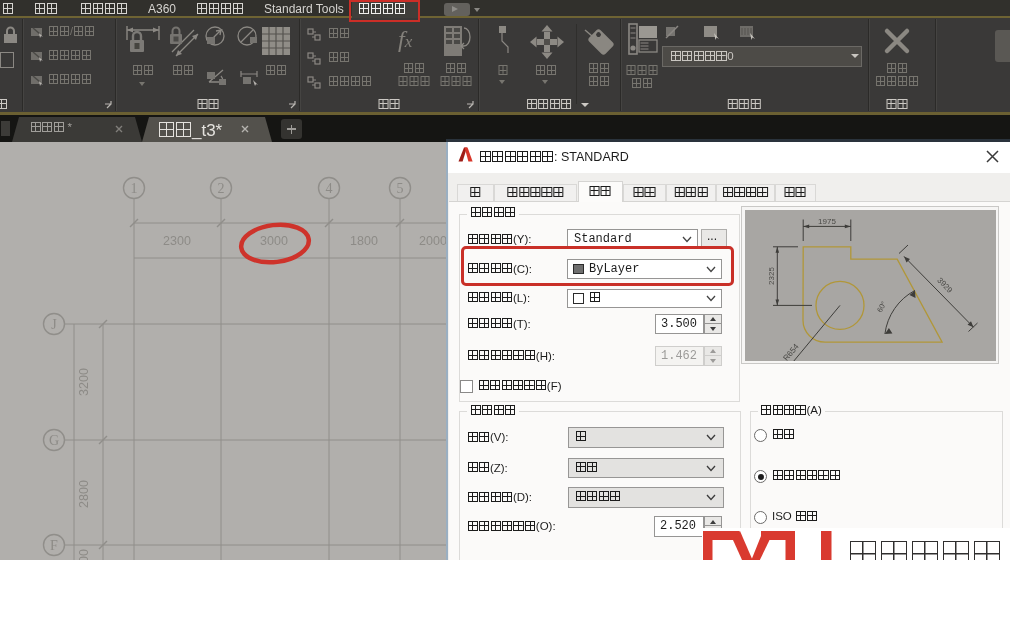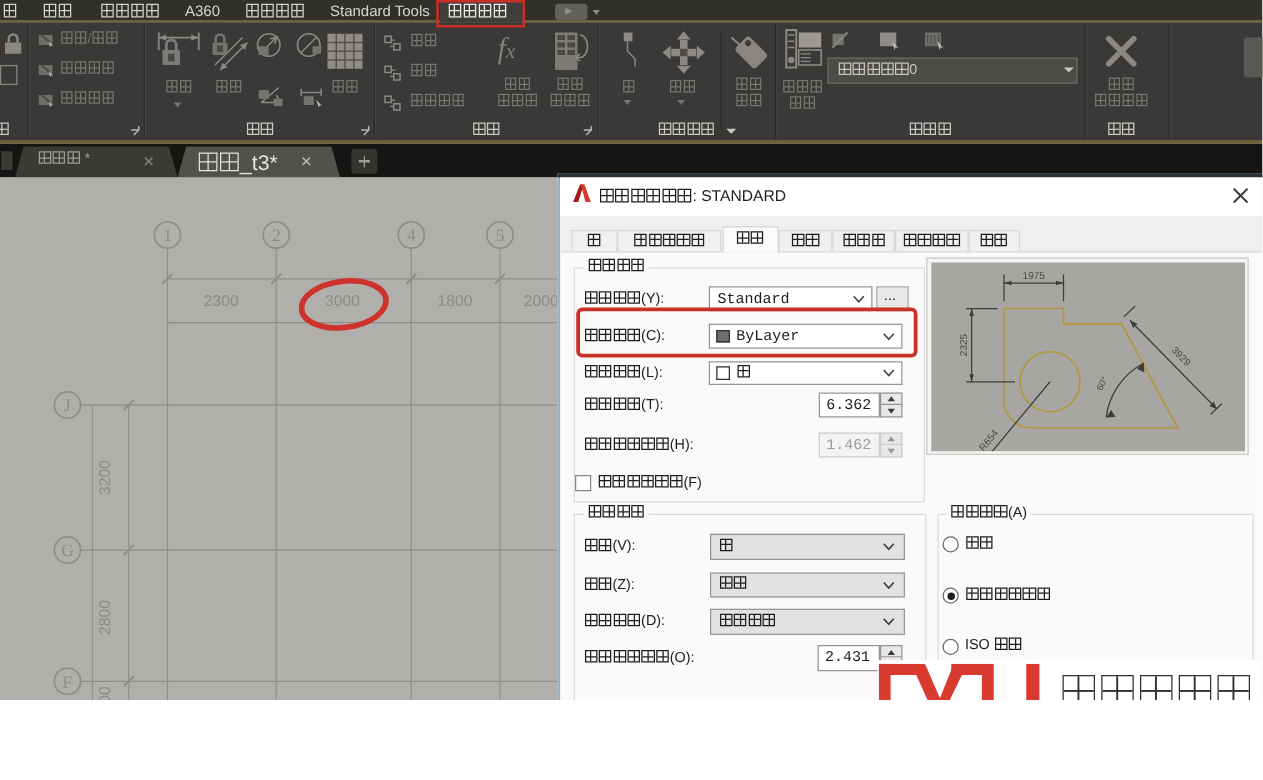"6.362" div.a { text: 6.362 -> 3.500 }
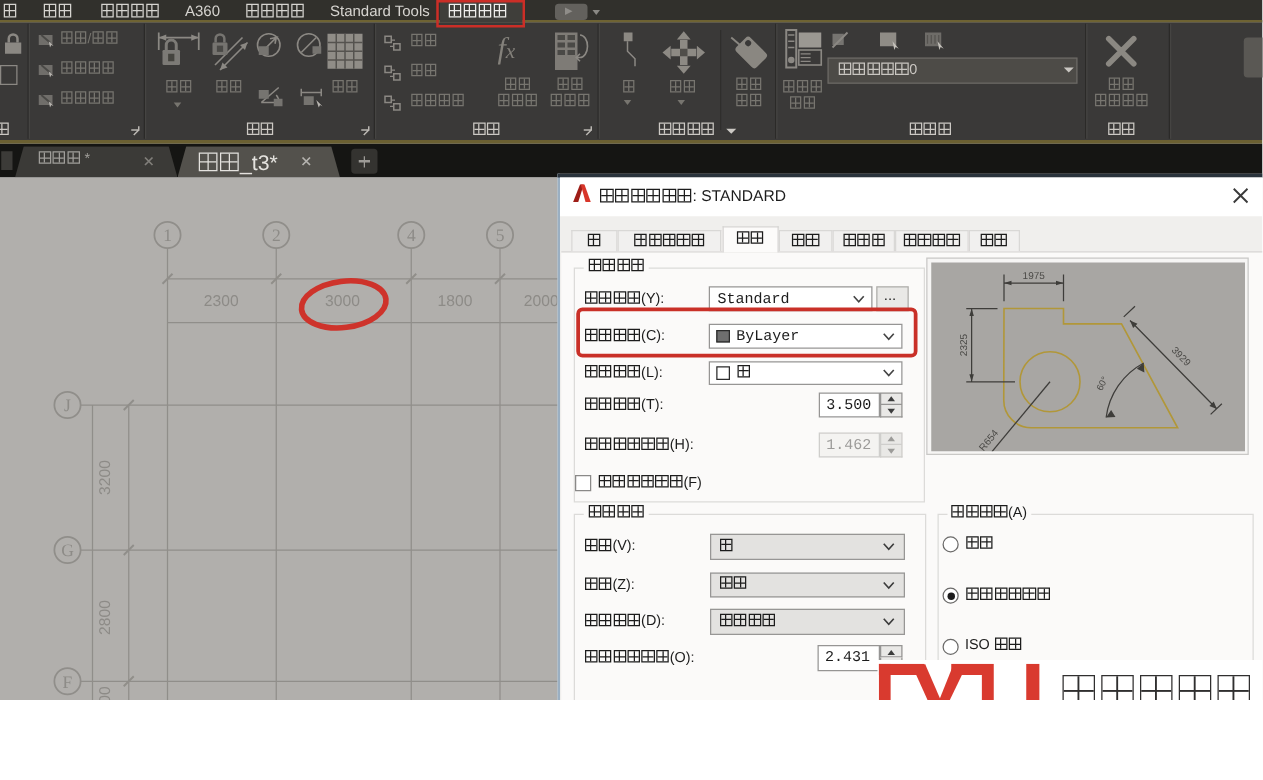"2.431" div.a { text: 2.431 -> 2.520 }
